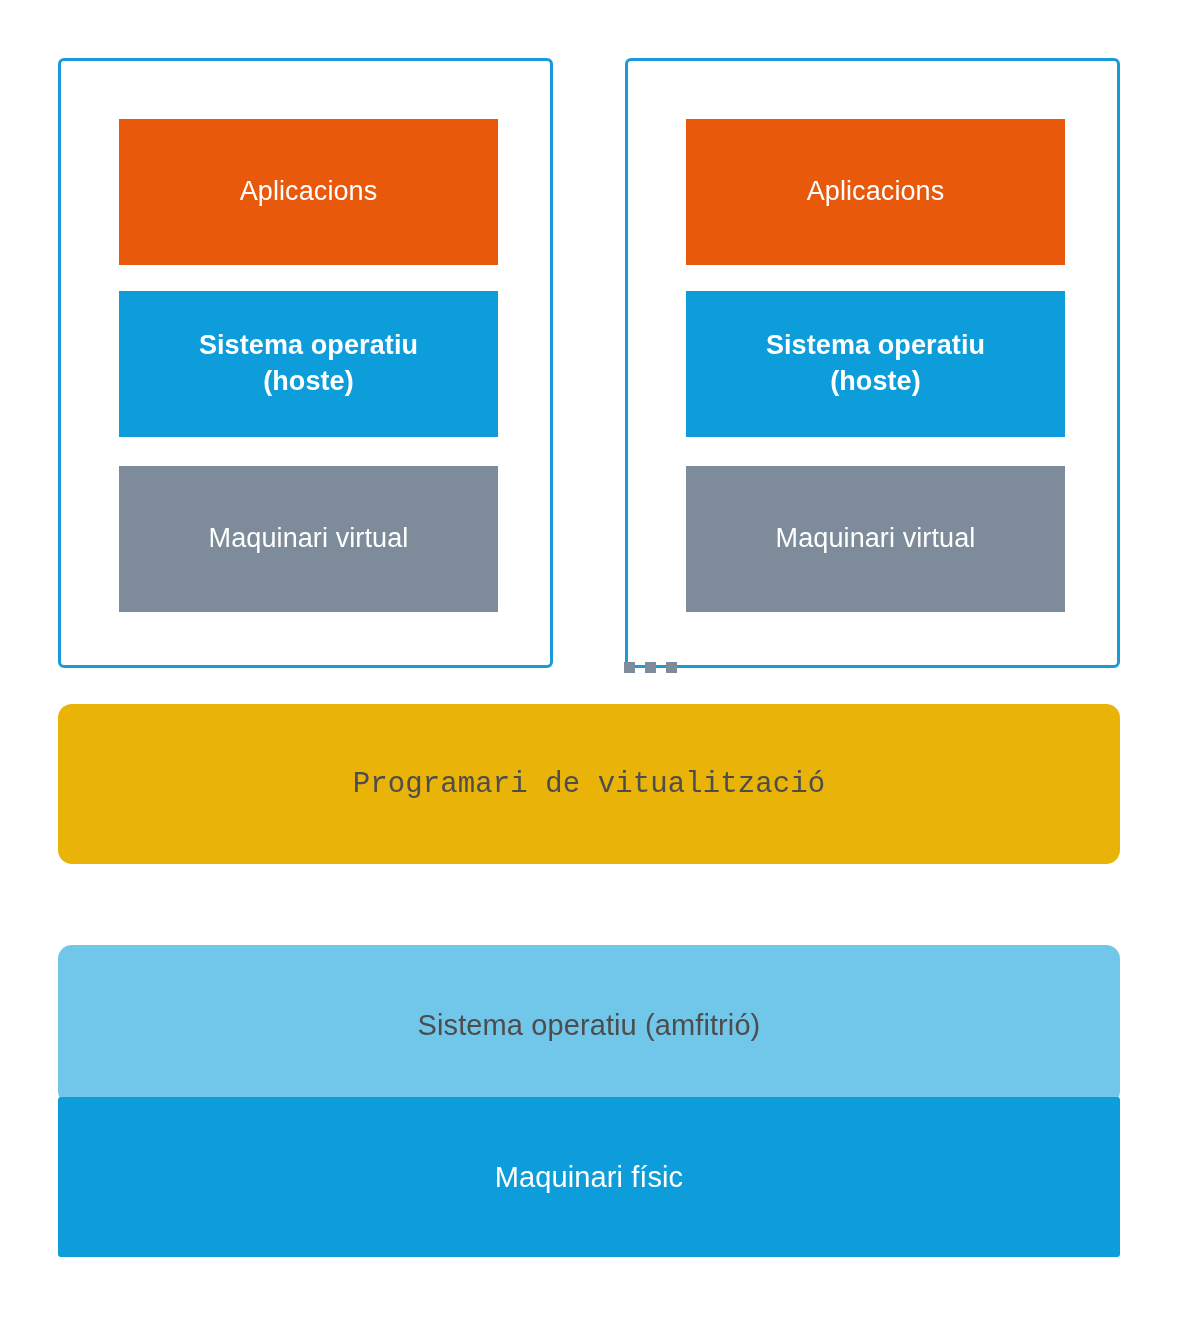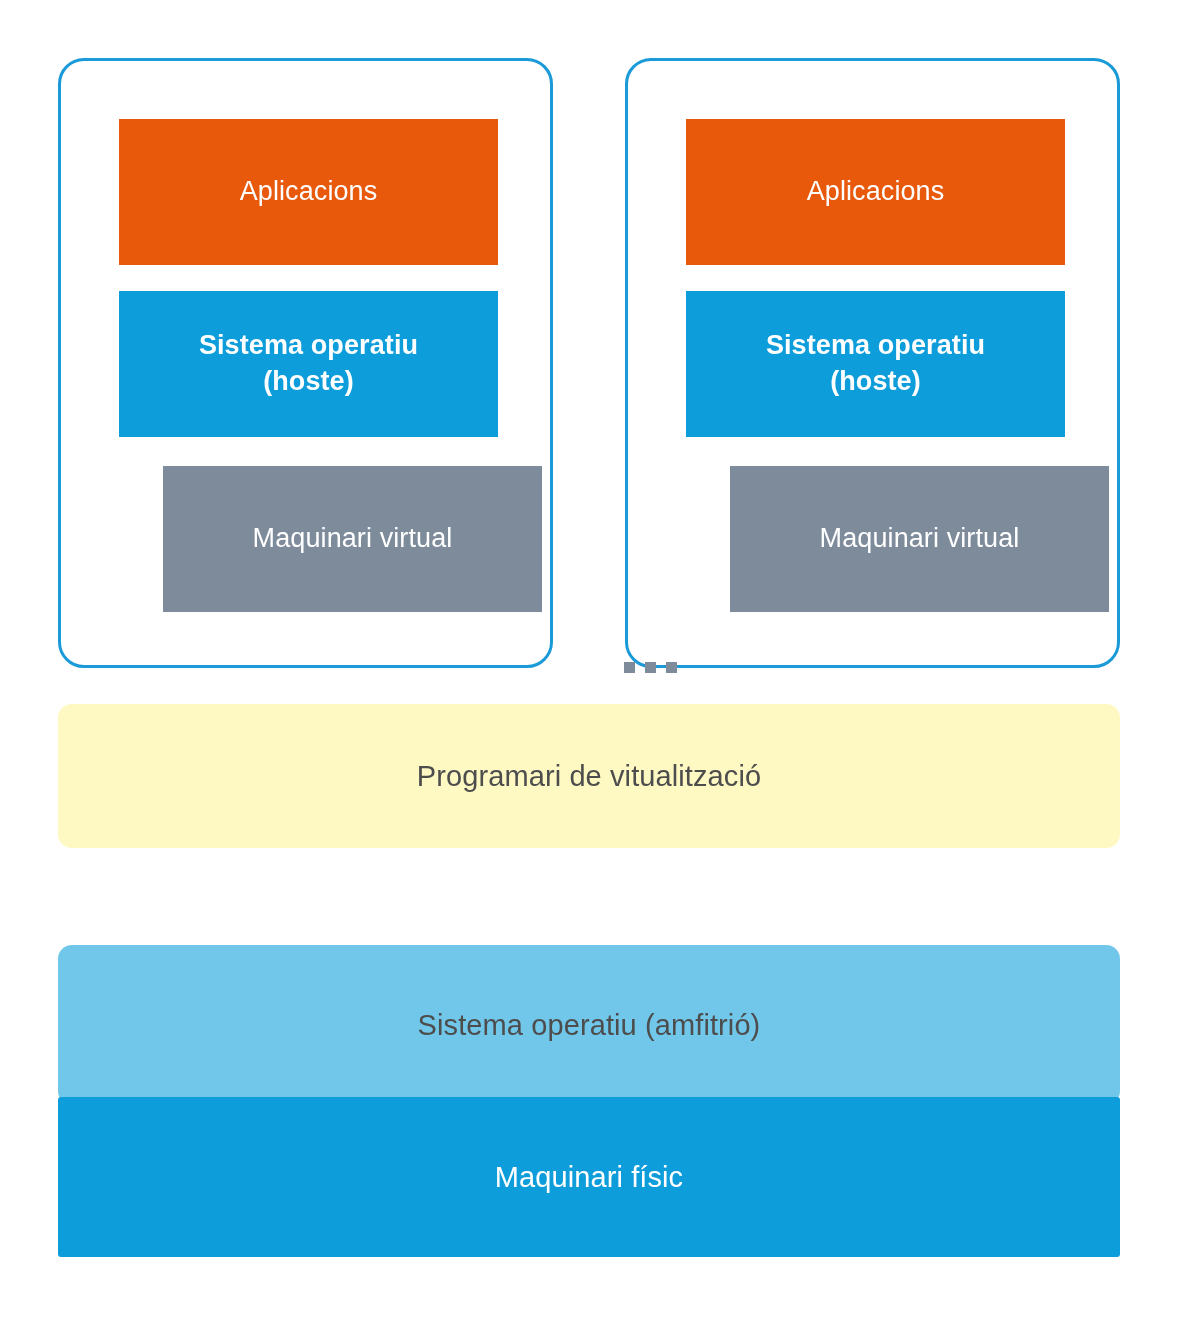"Aplicacions" .vm-box { border-radius: 26px -> 6px }
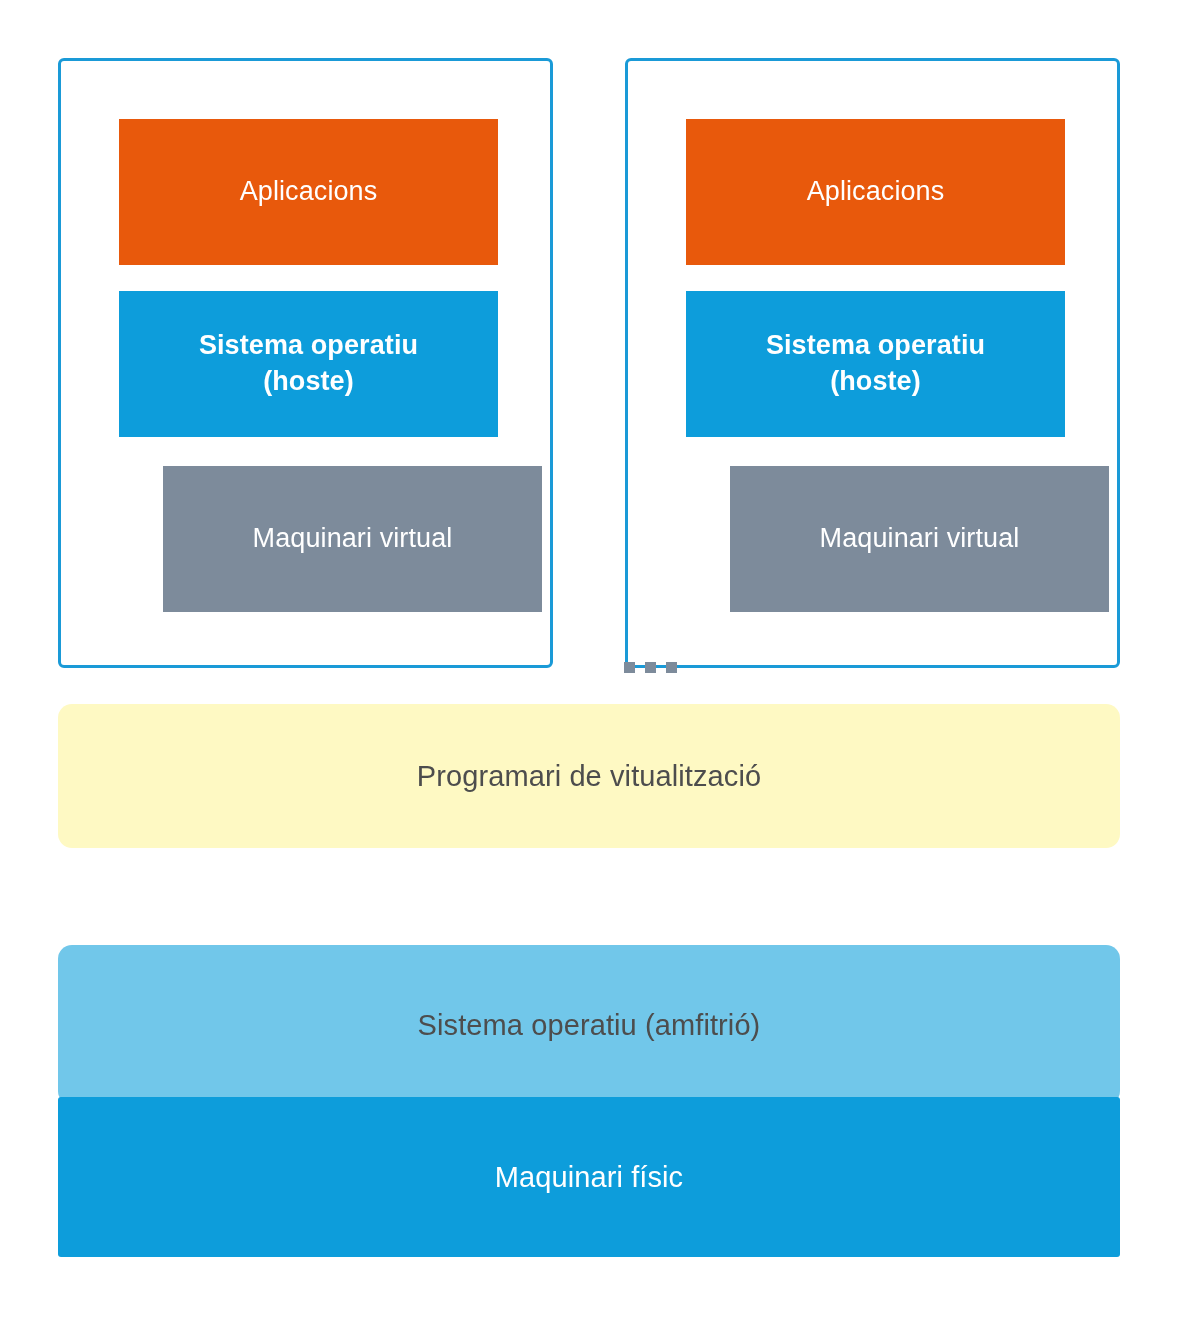"Maquinari virtual" .layer.vhw { margin-left: 44px -> none }
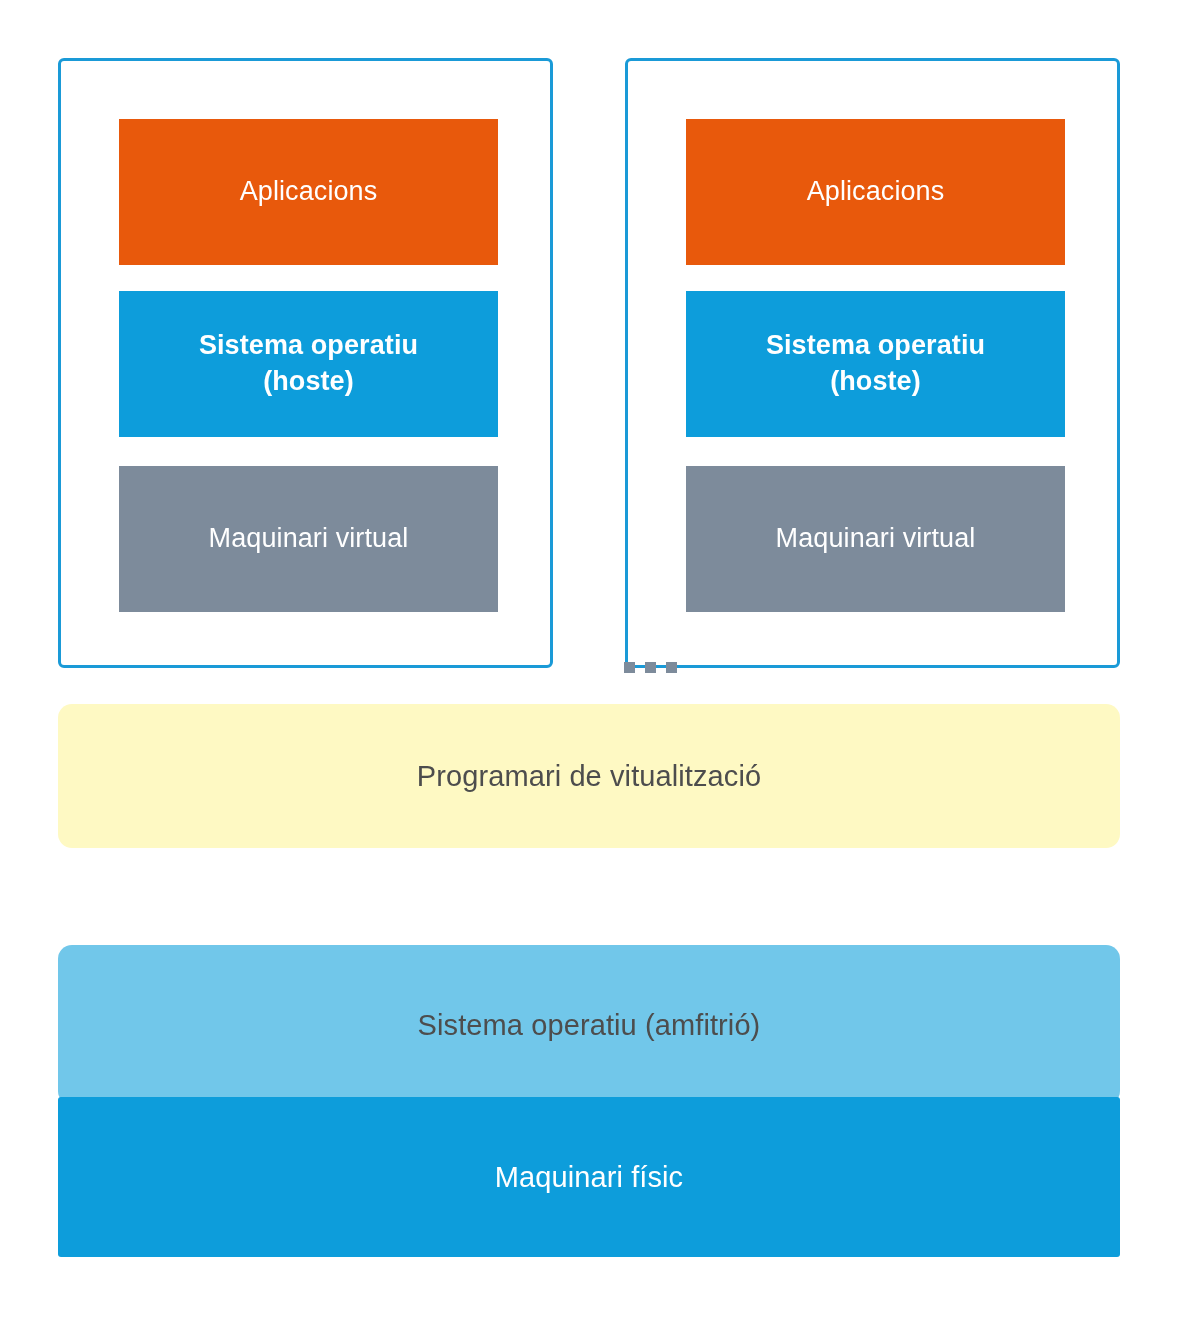"Programari de vitualització" .bar.virt { background: #fef9c3 -> #eab308; font-family: none -> Liberation Mono, monospace; height: 144px -> 160px }
